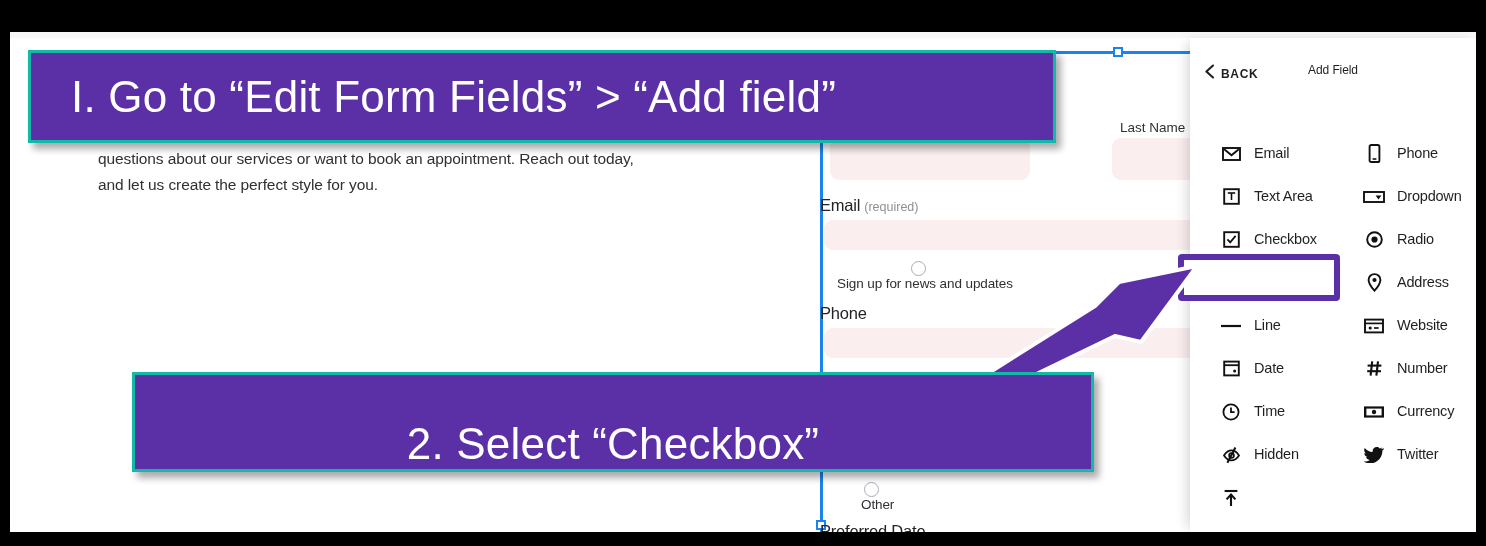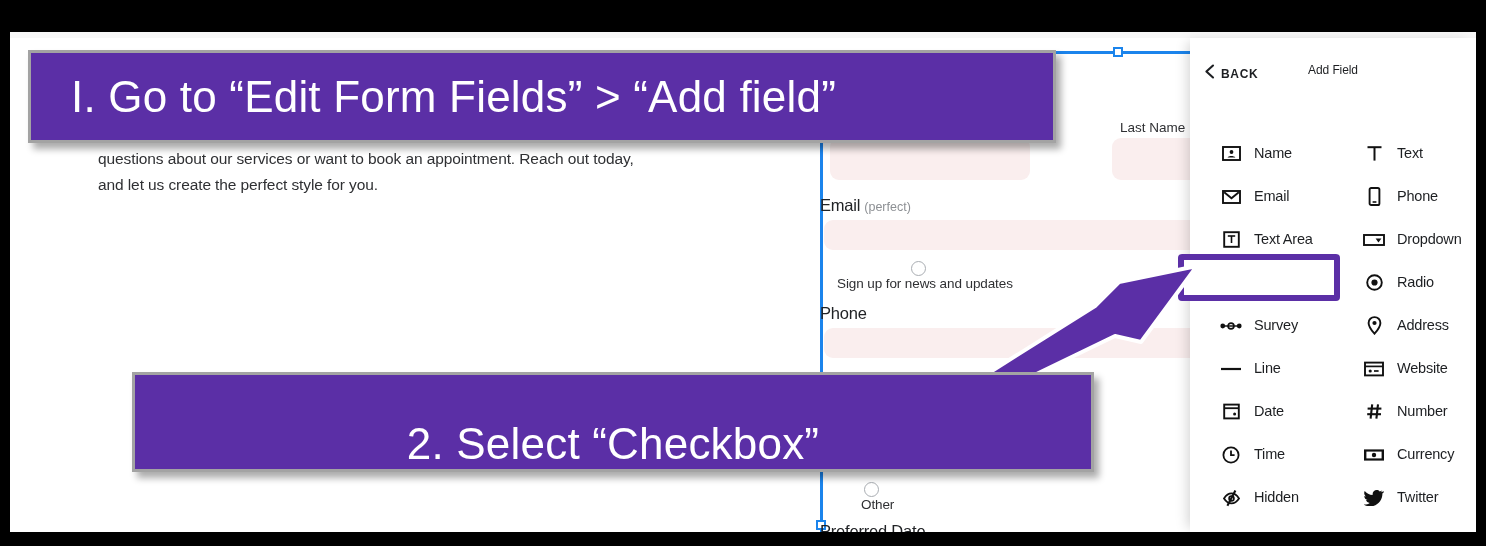"I. Go to “Edit Form" .banner { border: 3px solid #a3a3a3 -> 3px solid #14b8a6 }
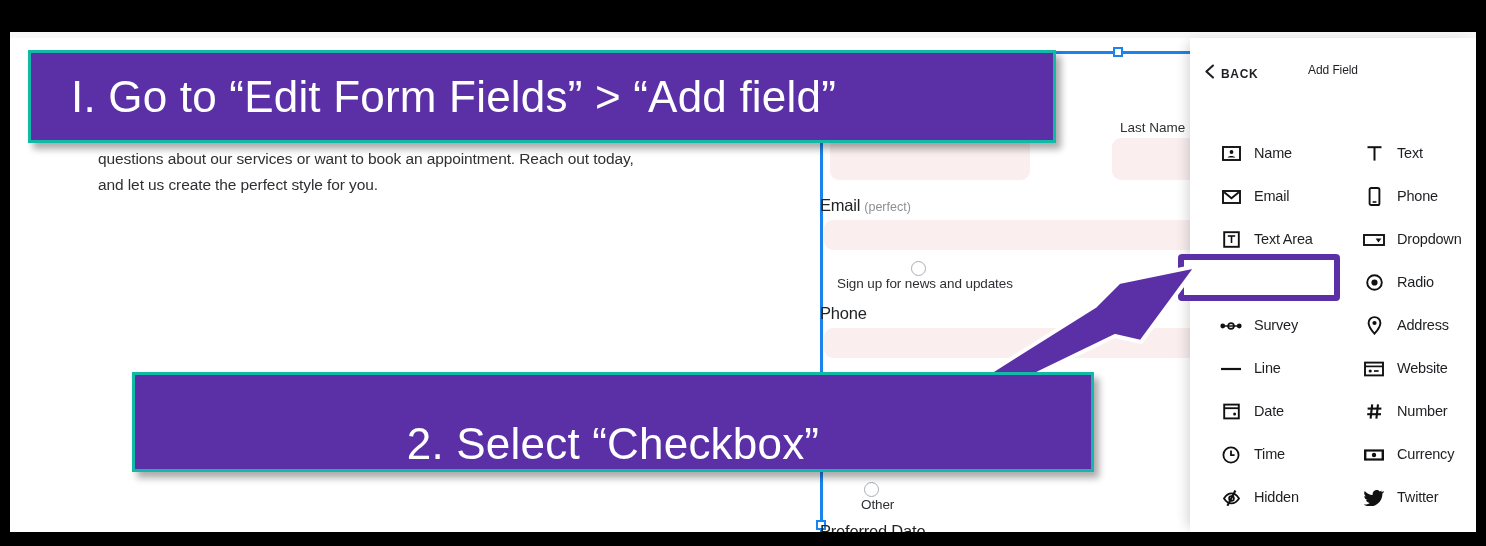"Name" div.fgrow { html: <div> <div> <span> <svg> <rect></rect> <circle></circle> <path></path> </svg> </span> <span>Name</span> </div> <div> <span> <svg> <line></line> <line></line> </svg> </span> <span>Text</span> </div> </div> -> none }
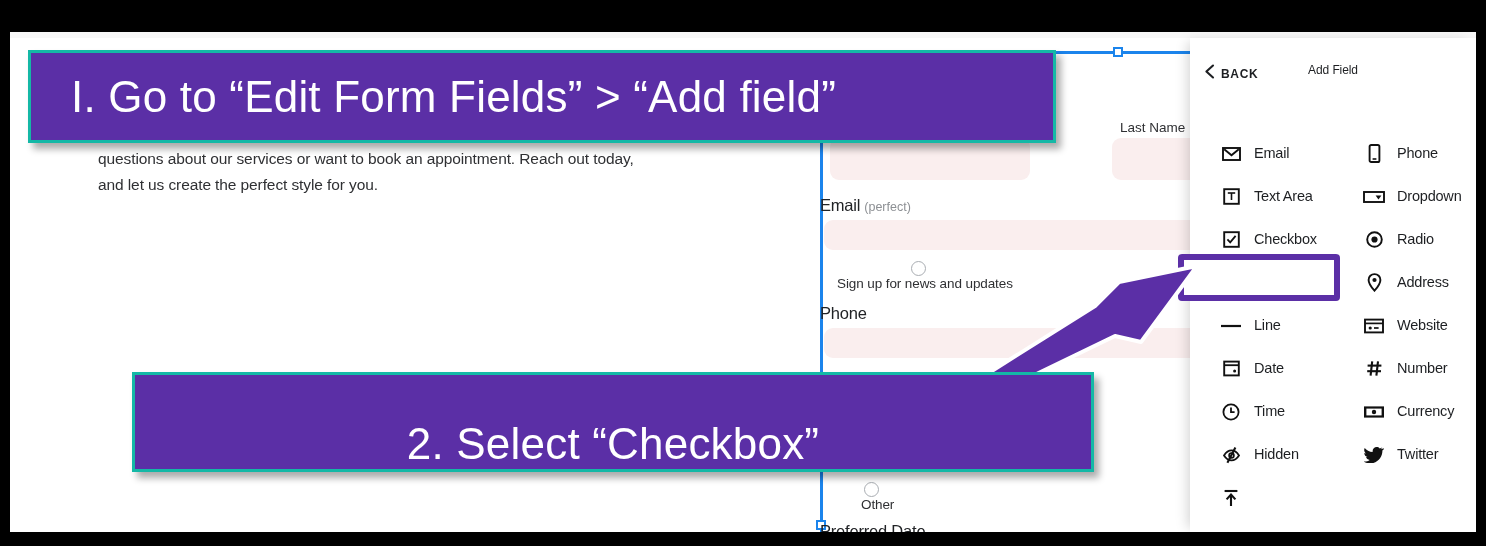"(perfect)" span.req { text: perfect -> required }
